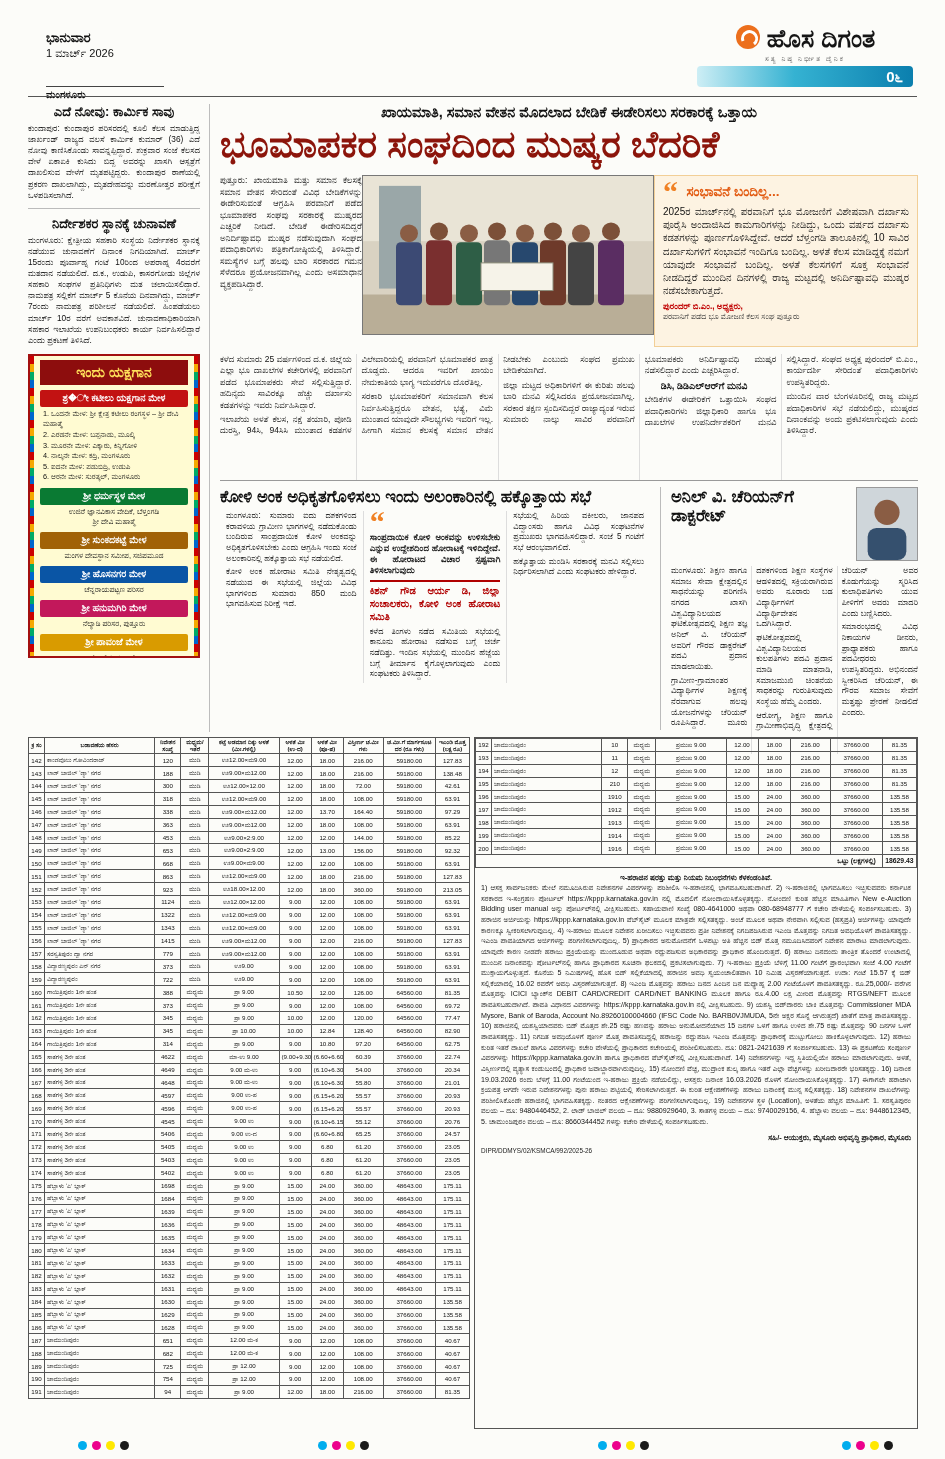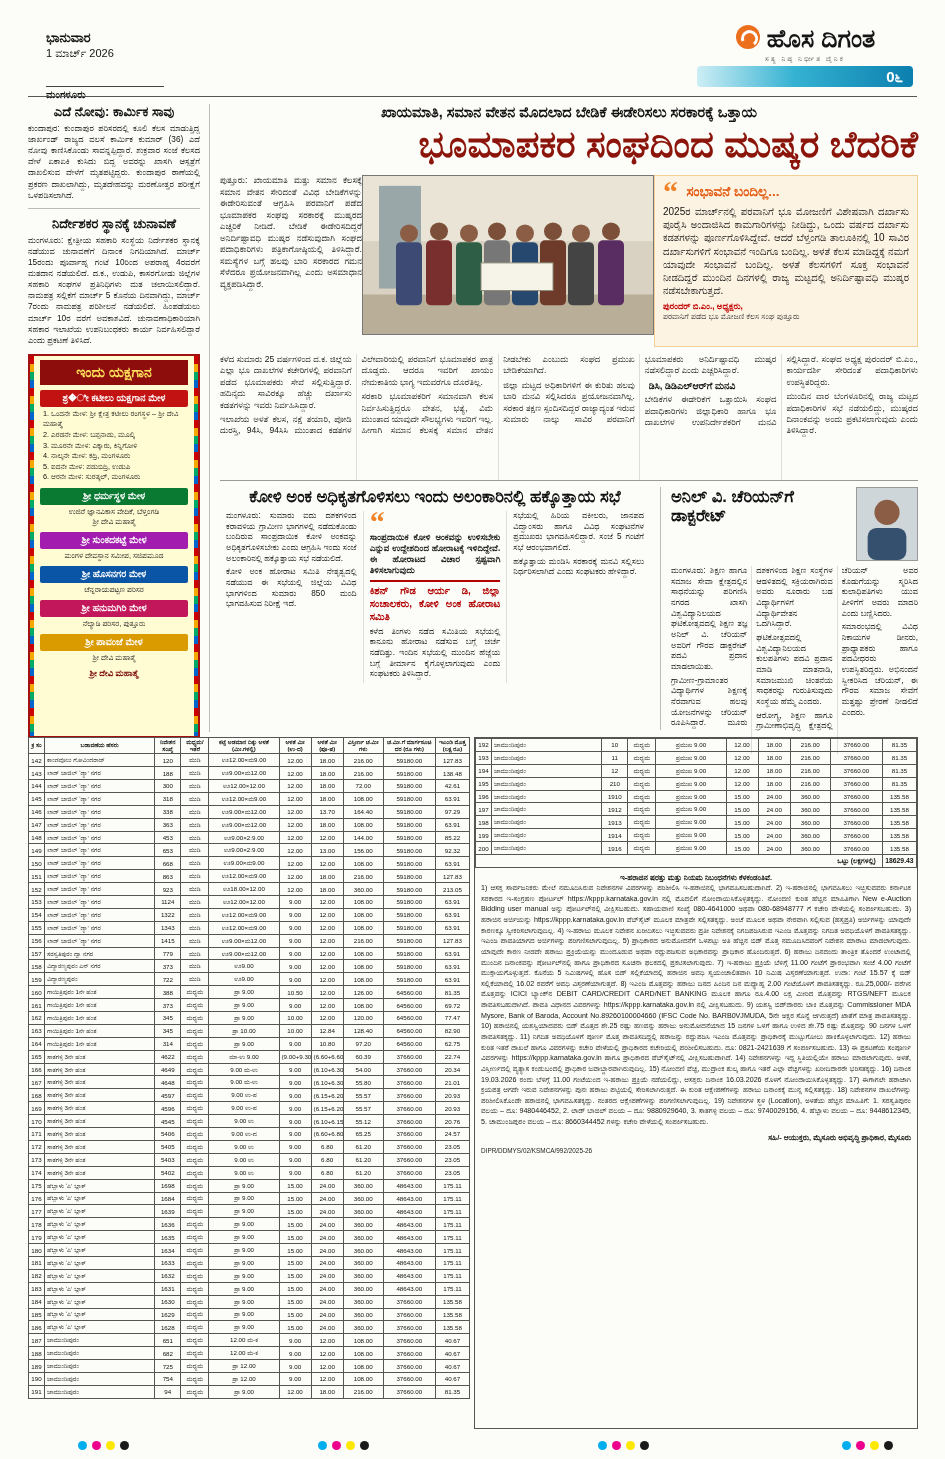"ಭೂಮಾಪಕರ ಸಂಘದಿಂದ ಮುಷ್ಕರ ಬೆದರಿಕೆ" .headline { text-align: right -> left }
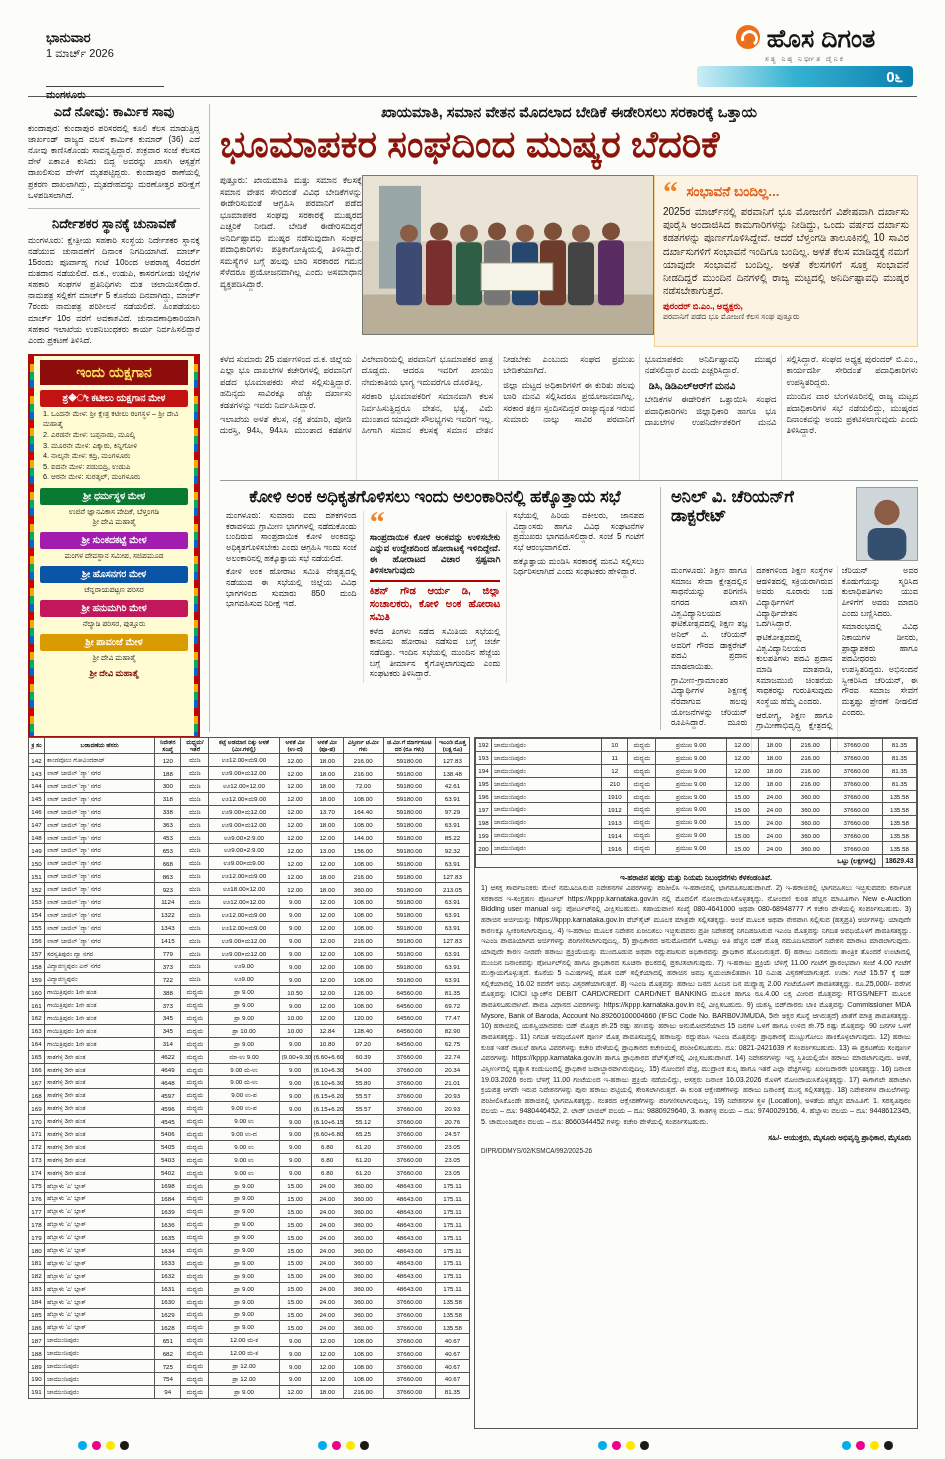"ಇಂದು ಯಕ್ಷಗಾನ" .yaksha { height: 384px -> 304px }
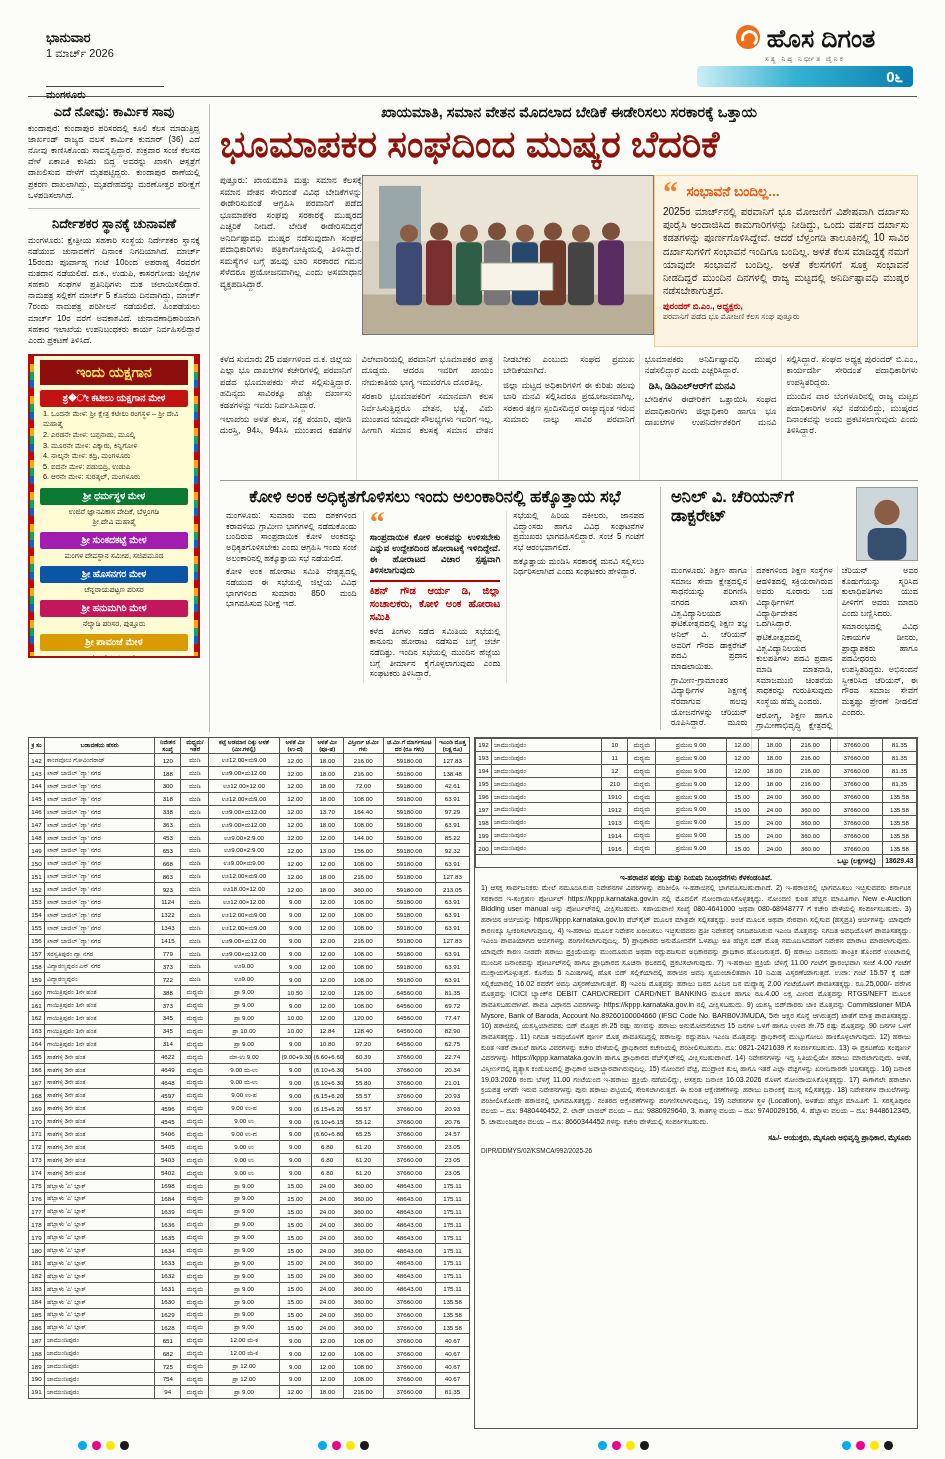"ಡಿಸಿ, ಡಿಡಿಎಲ್ಆರ್‌ಗೆ ಮನವಿ" .subhead { margin: 1px 4px 2px -> 1px 16px 2px }
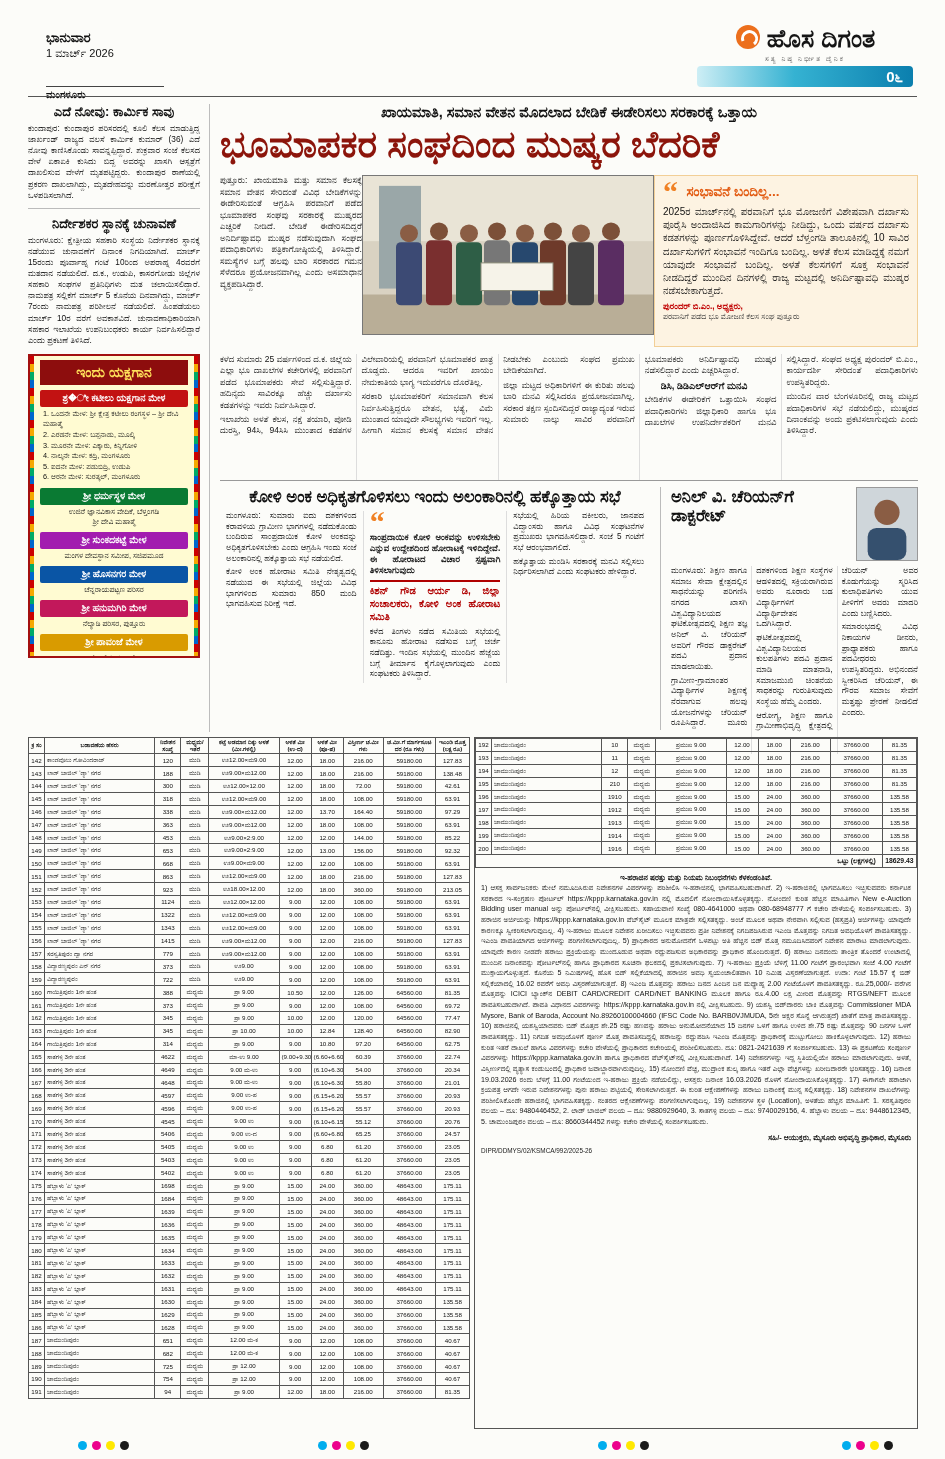"ಕೋಳಿ ಅಂಕ ಅಧಿಕೃತಗೊಳಿಸಲು ಇಂದು ಅಲಂಕಾರಿನಲ್ಲಿ" .art2-head { text-align: center -> left }
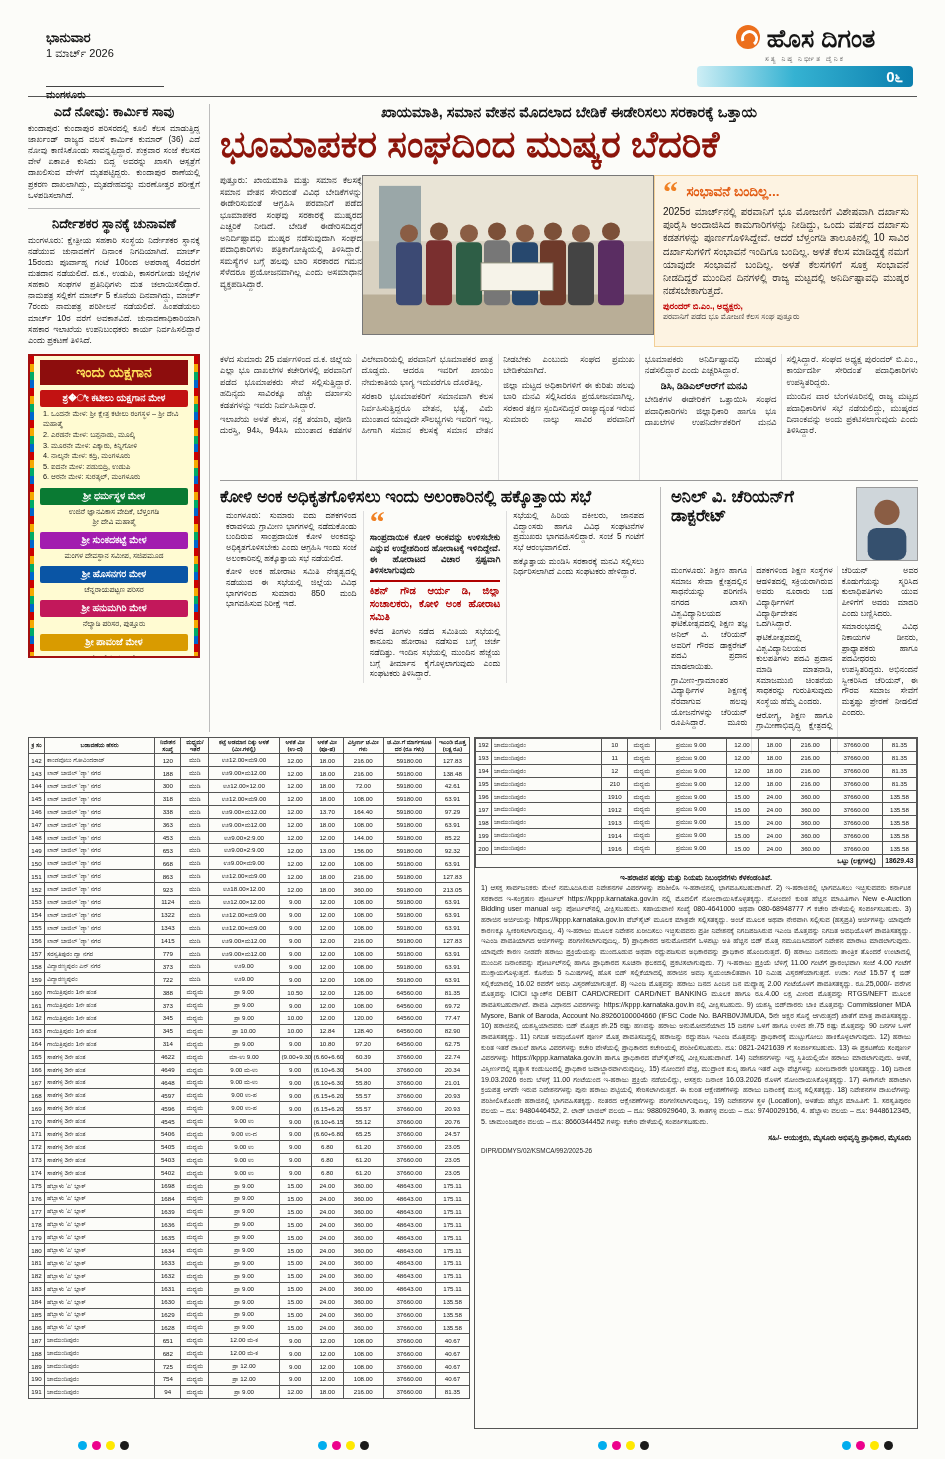"ಶ್ರೀ ಸುಂಕದಕಟ್ಟೆ ಮೇಳ" div.mela-name { background: #a21caf -> #a16207 }
